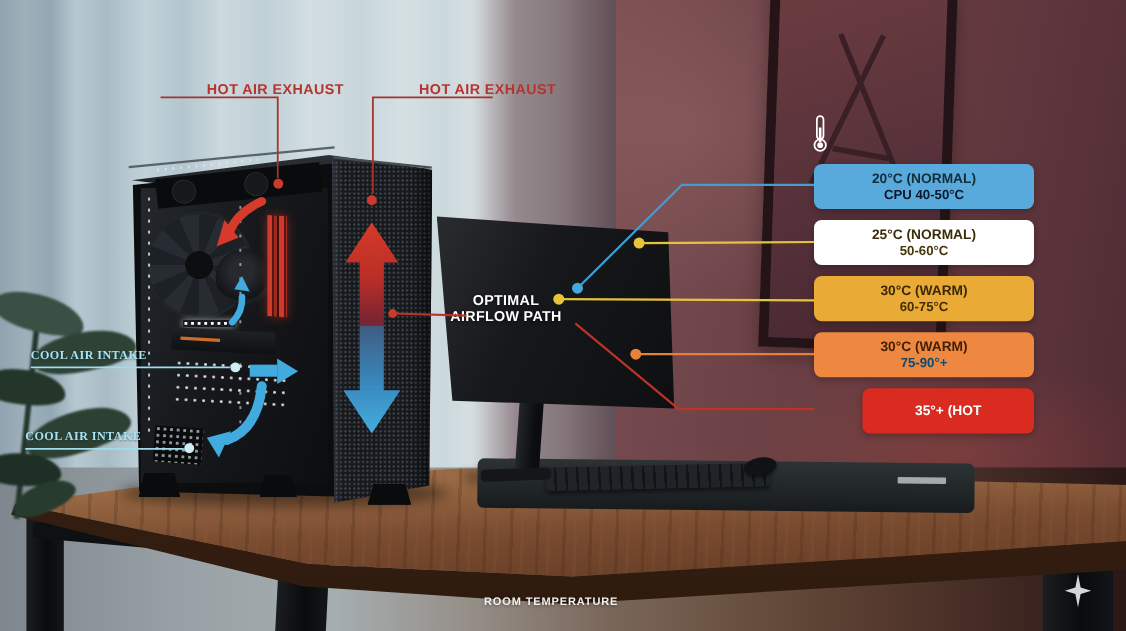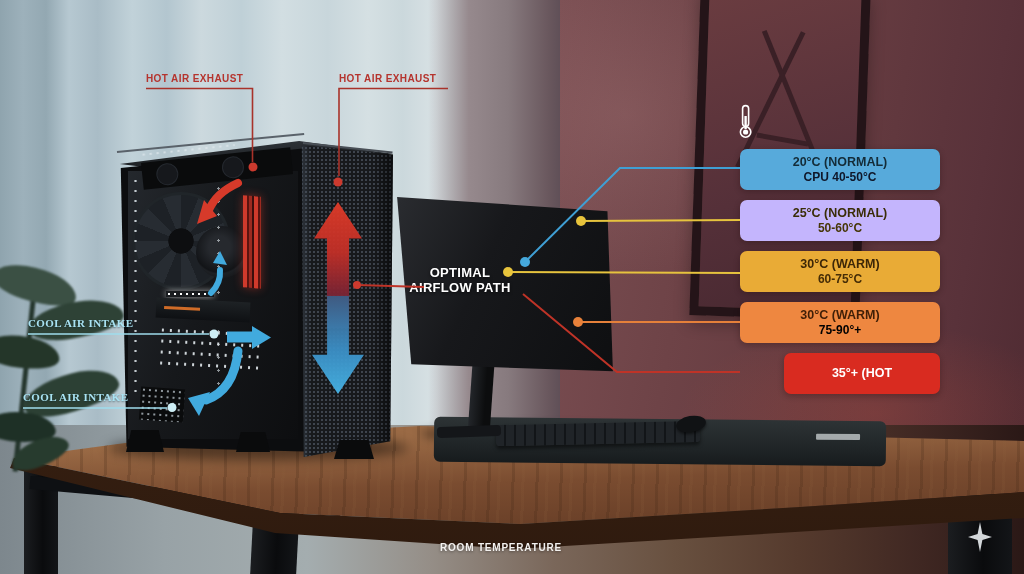"HOT AIR EXHAUST" .lbl-hot { font-size: 10px -> 13px; margin-left: none -> 42px }
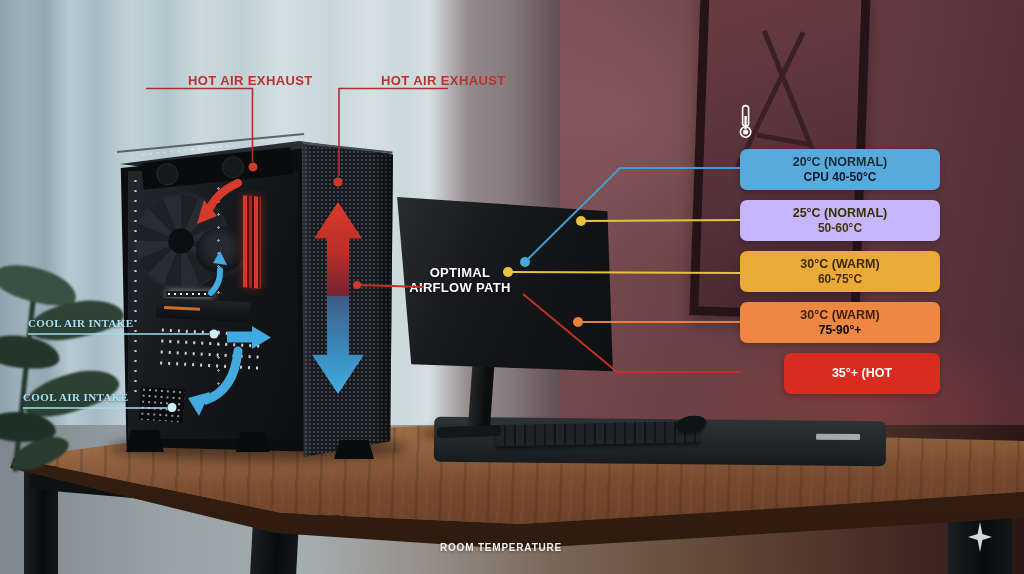"25°C (NORMAL)" div.temp-box { background: #c4b5fd -> #ffffff }
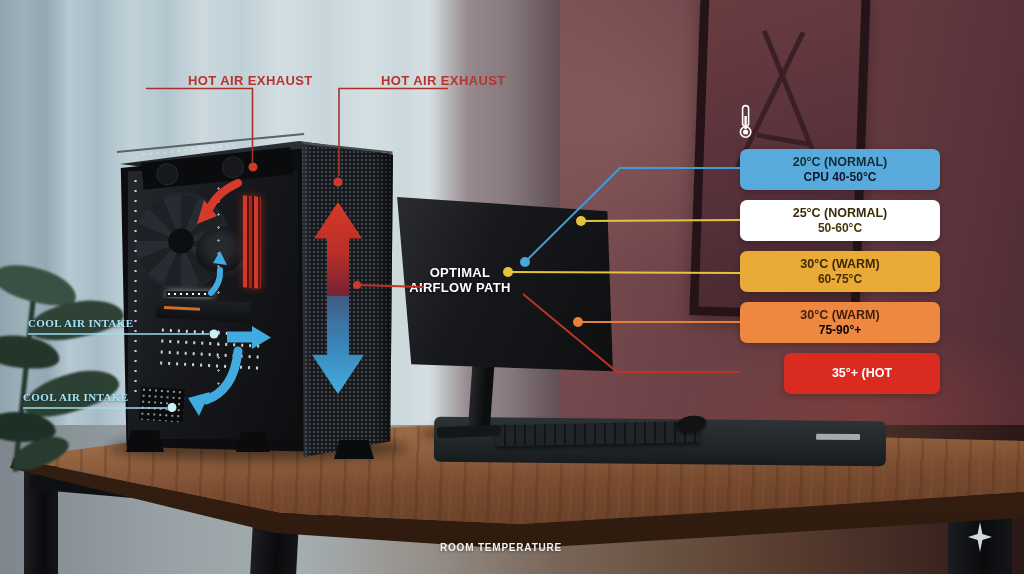"75-90°+" div.t2 { color: #000000 -> #0c4a6e }
